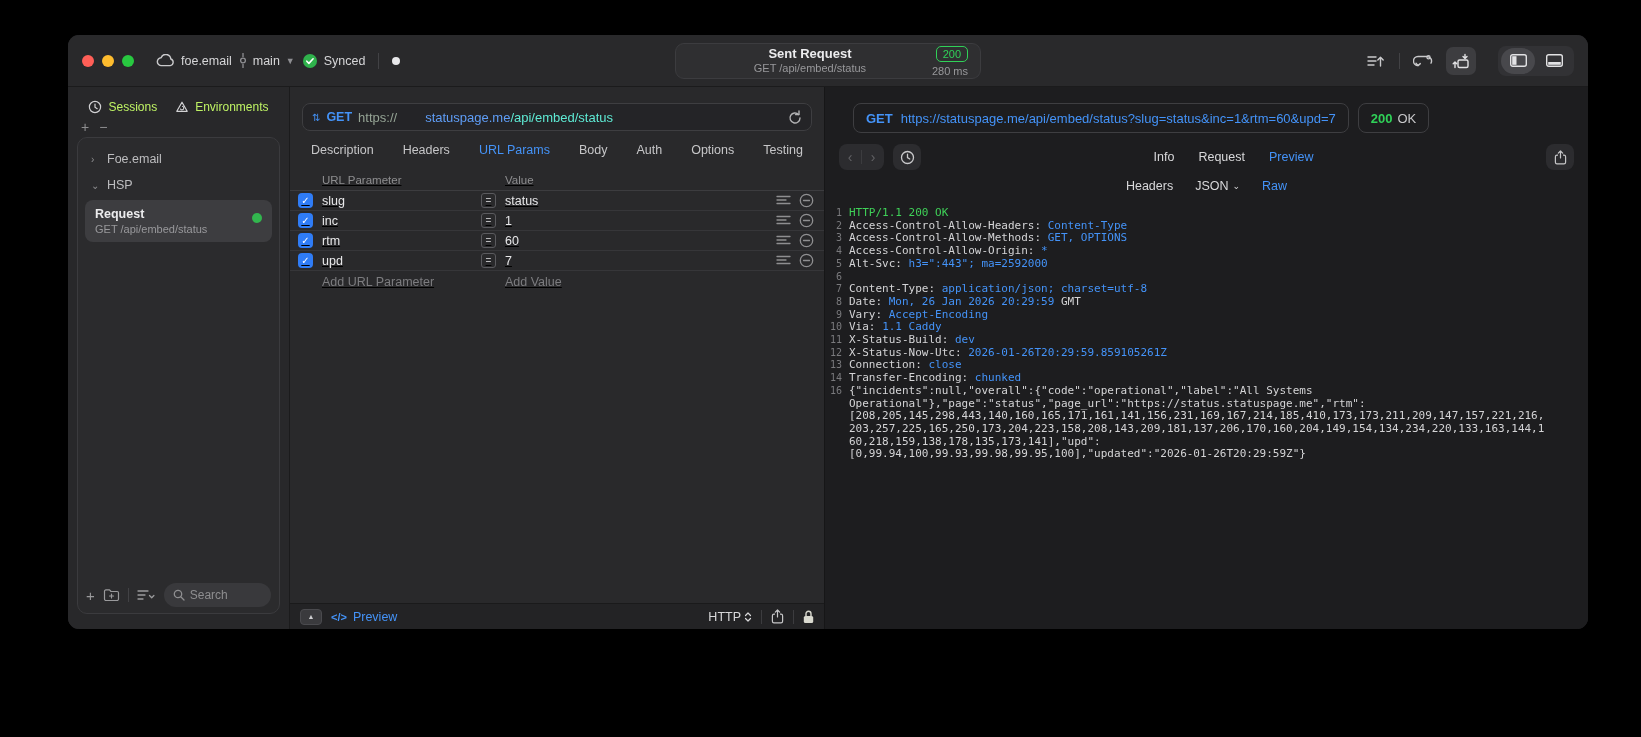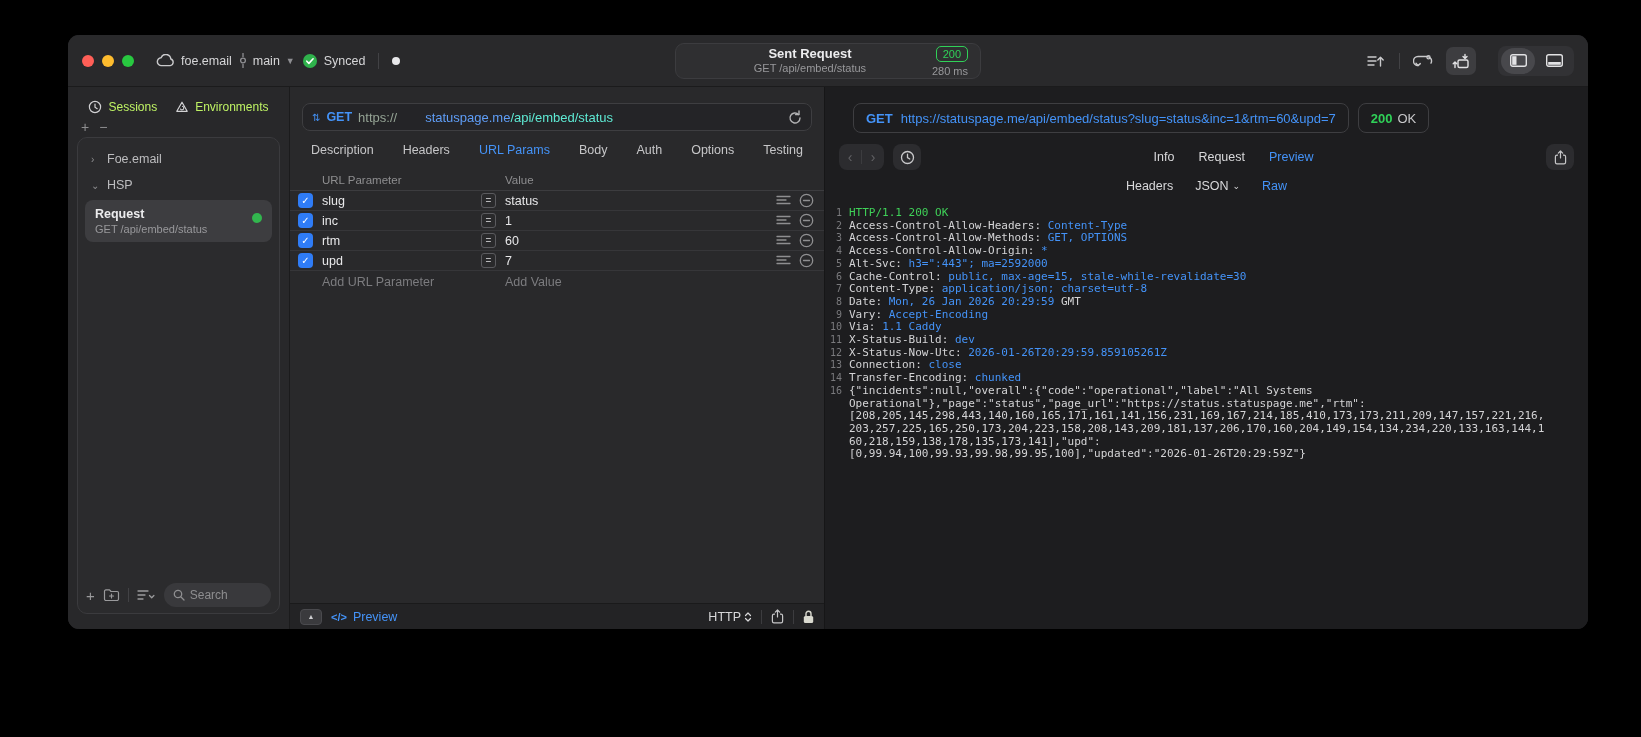"URL Parameter" .ptable { text-decoration: none -> underline }
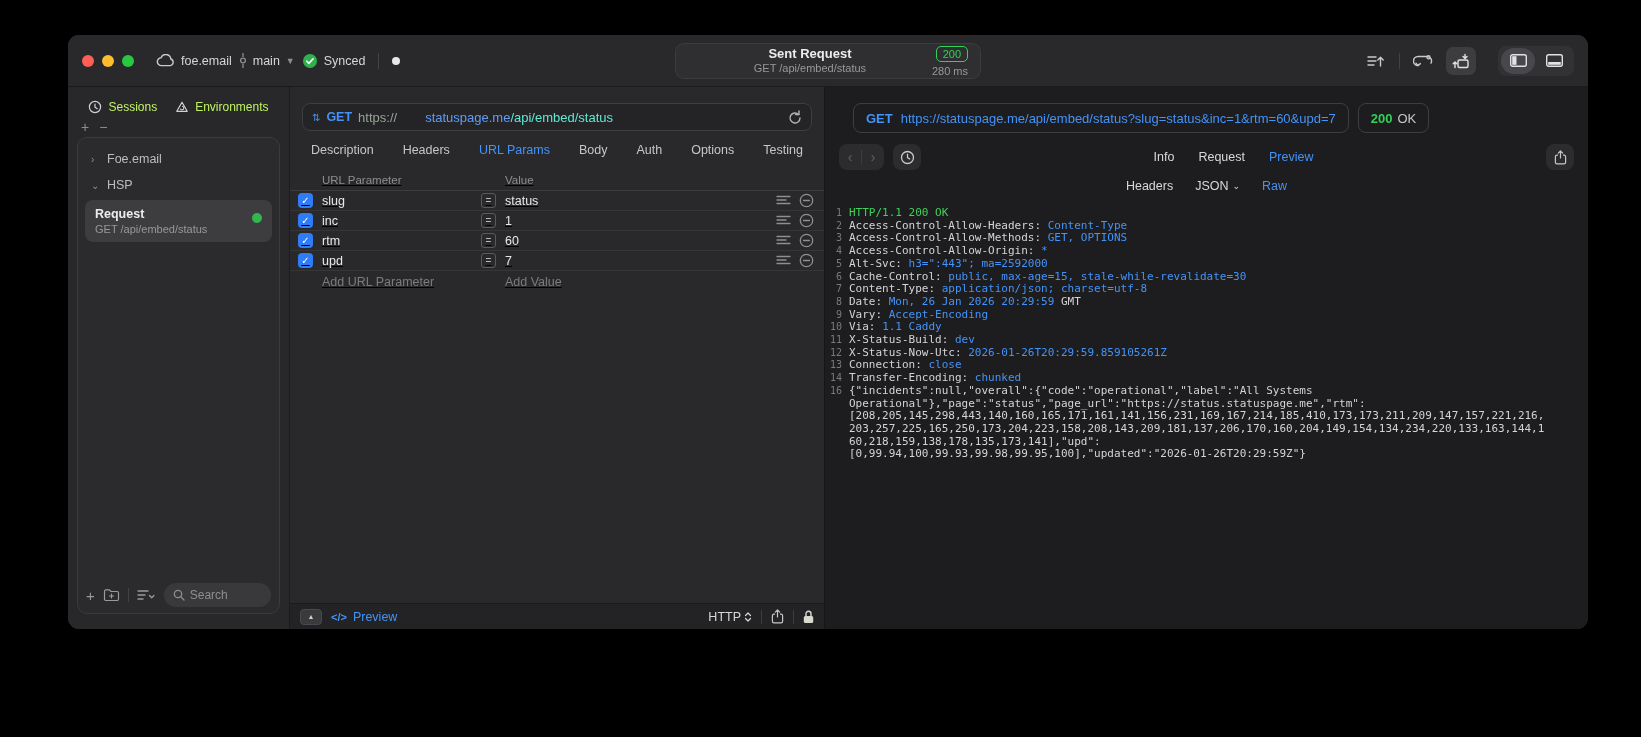"Cache-Control: public, max-age=15," span.lt { html: <span><span>Cache-Control: </span><span>public, max-age=15, stale-while-revalidate=30</span></span> -> none }
